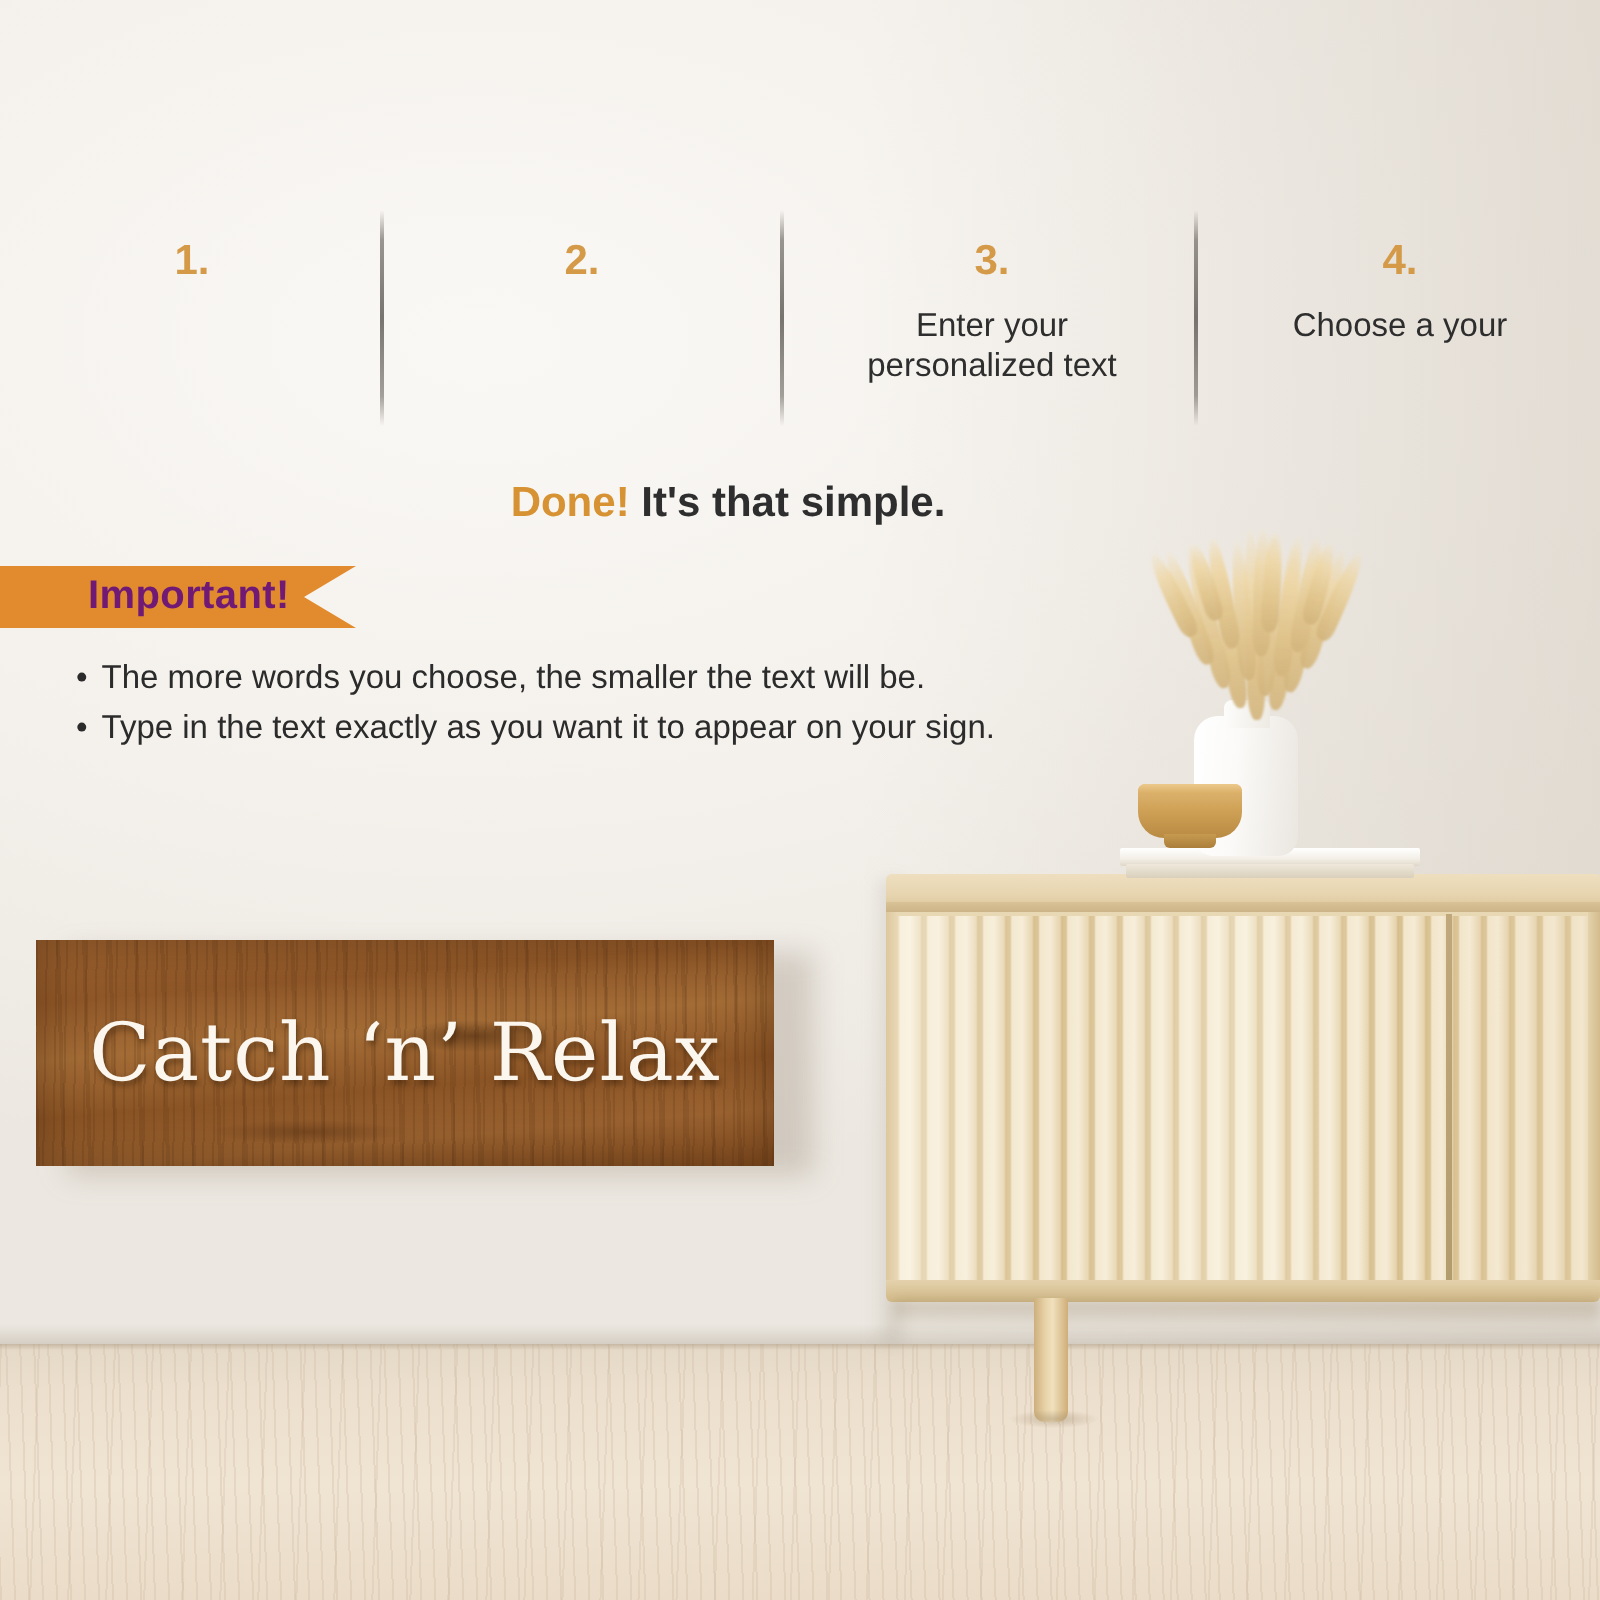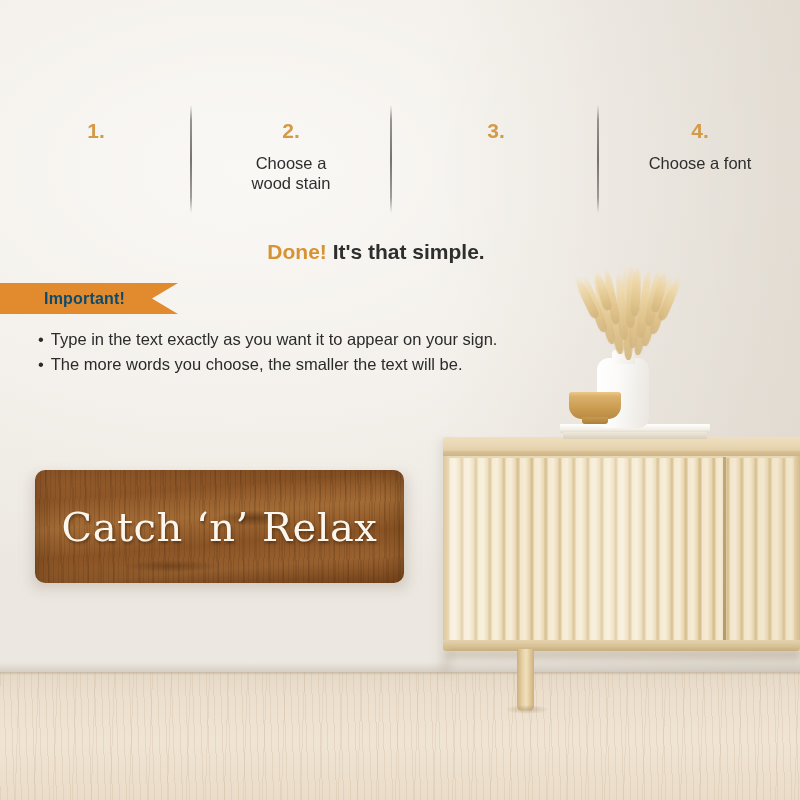"Choose a" div.step-label { html: <div>Choose a<br>wood stain</div> -> none }
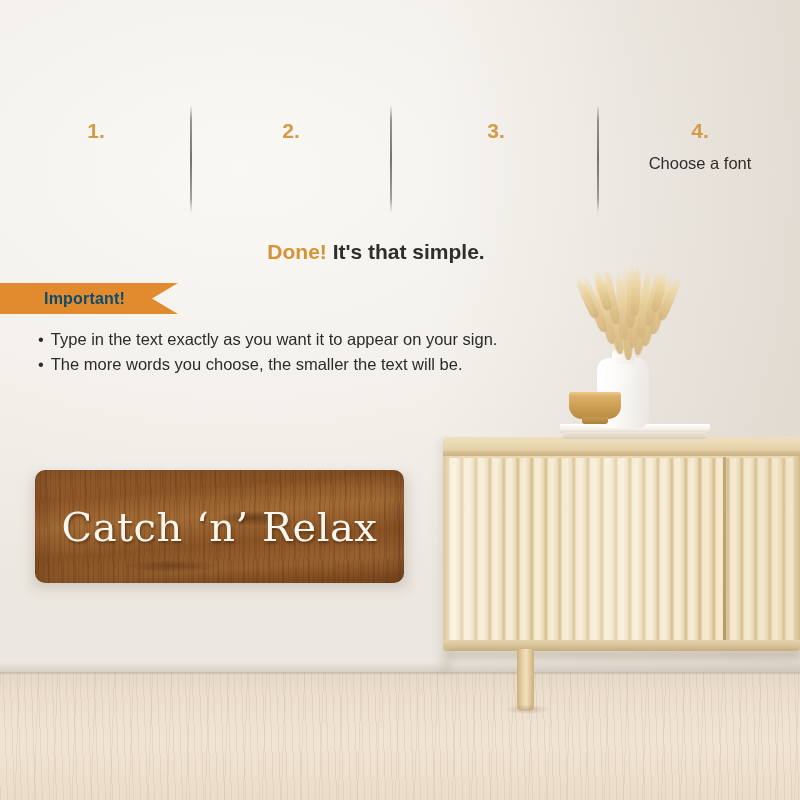"Enter your" div.step-label { html: none -> <div>Enter your<br>personalized text</div> }
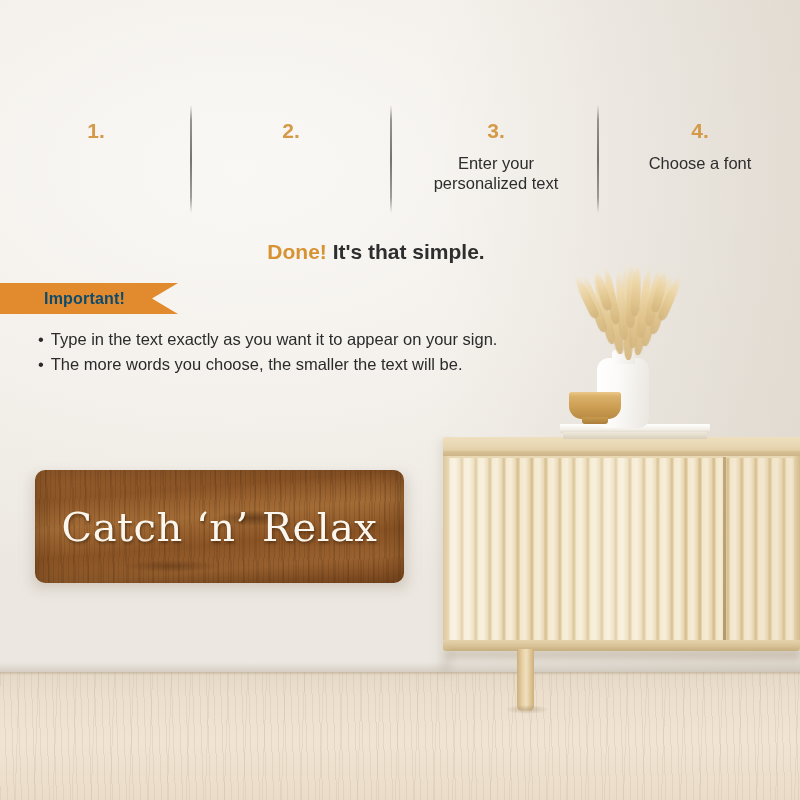"Choose a font" div.step-label { text: font -> your }
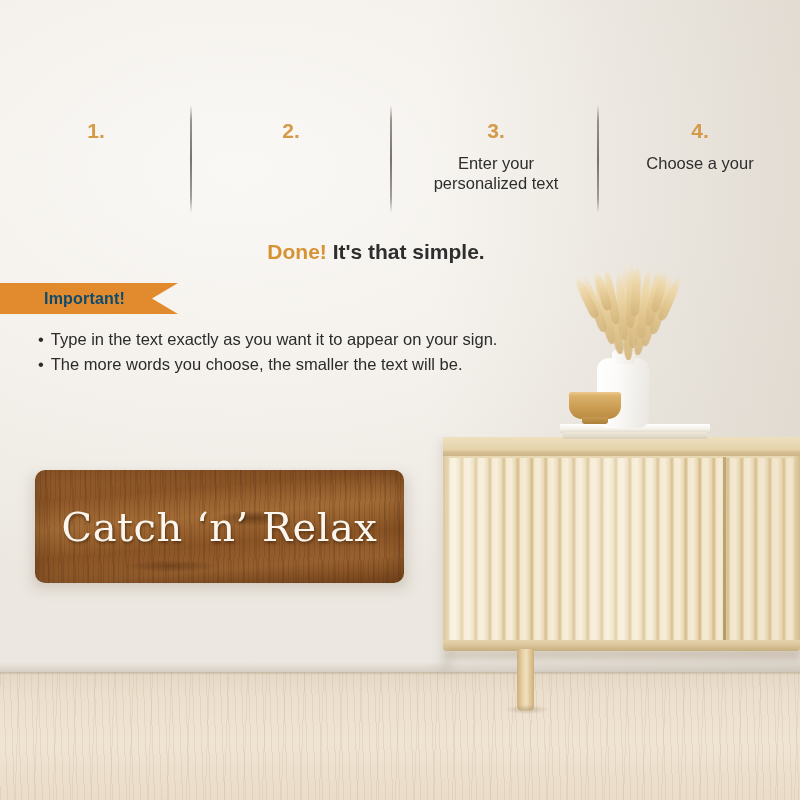"Done! It's that simple." .done-line { left: 12px -> 0 }
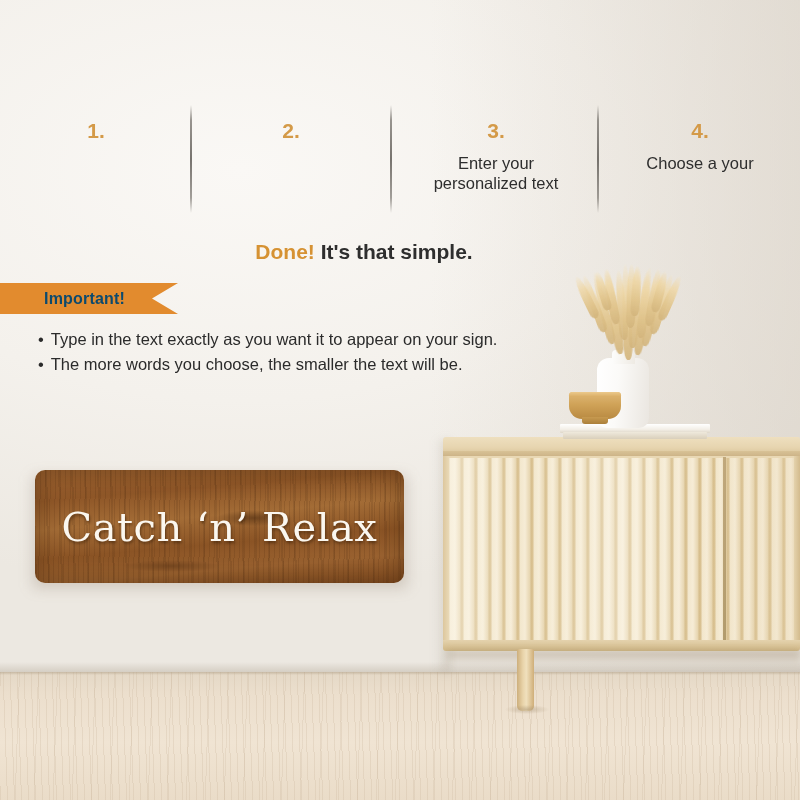"Important!" .ribbon-label { color: #0c4a6e -> #701a75; font-size: 16px -> 20px }
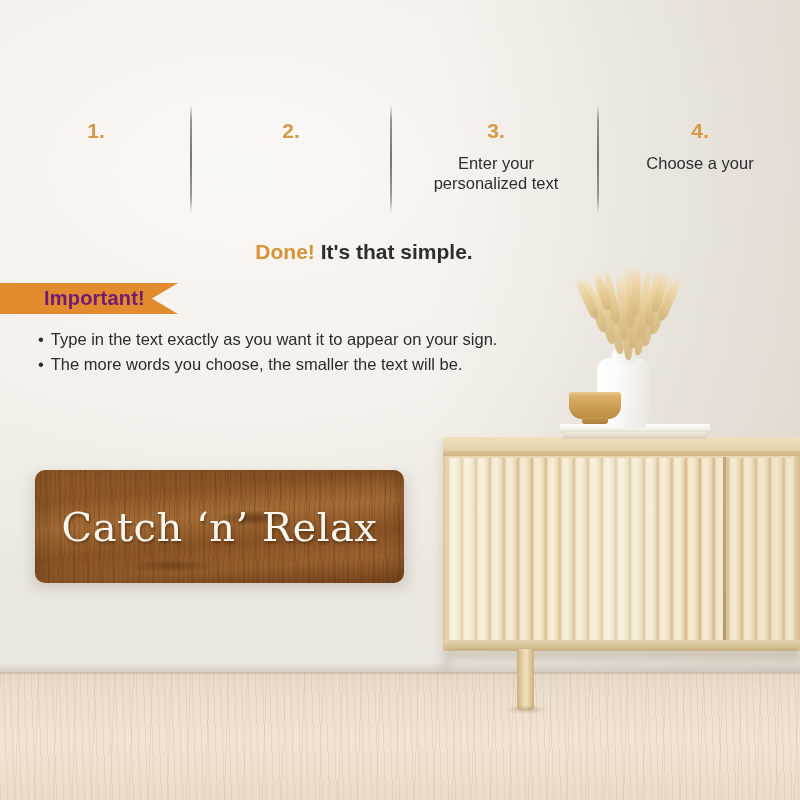"• Type in the text" div.bullet { order: before "• The more words you" -> after "• The more words you" }
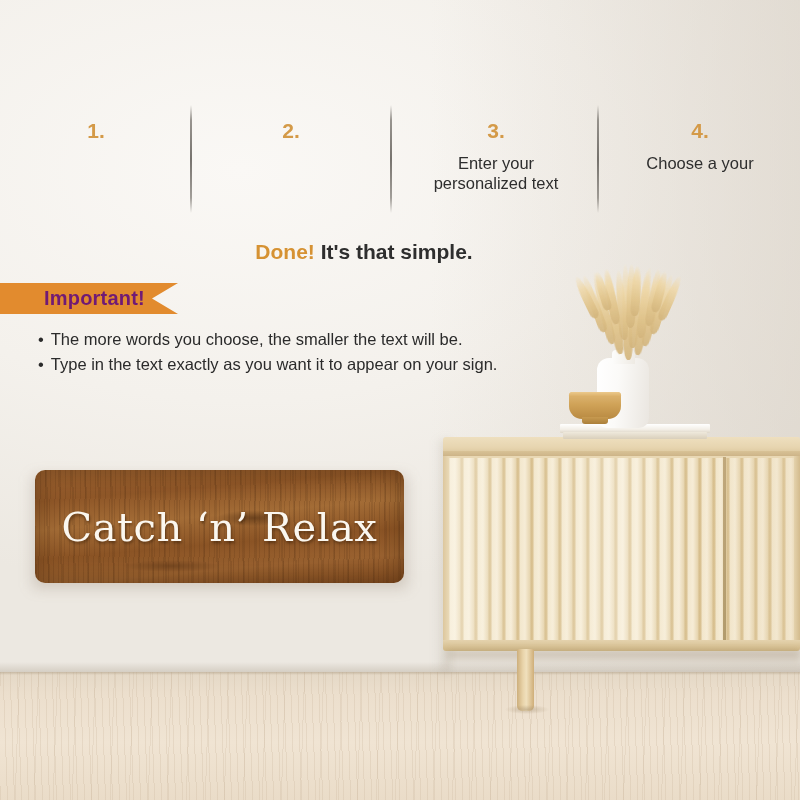"Catch ‘n’ Relax" .sign { border-radius: 10px -> 0; left: 35px -> 18px }
